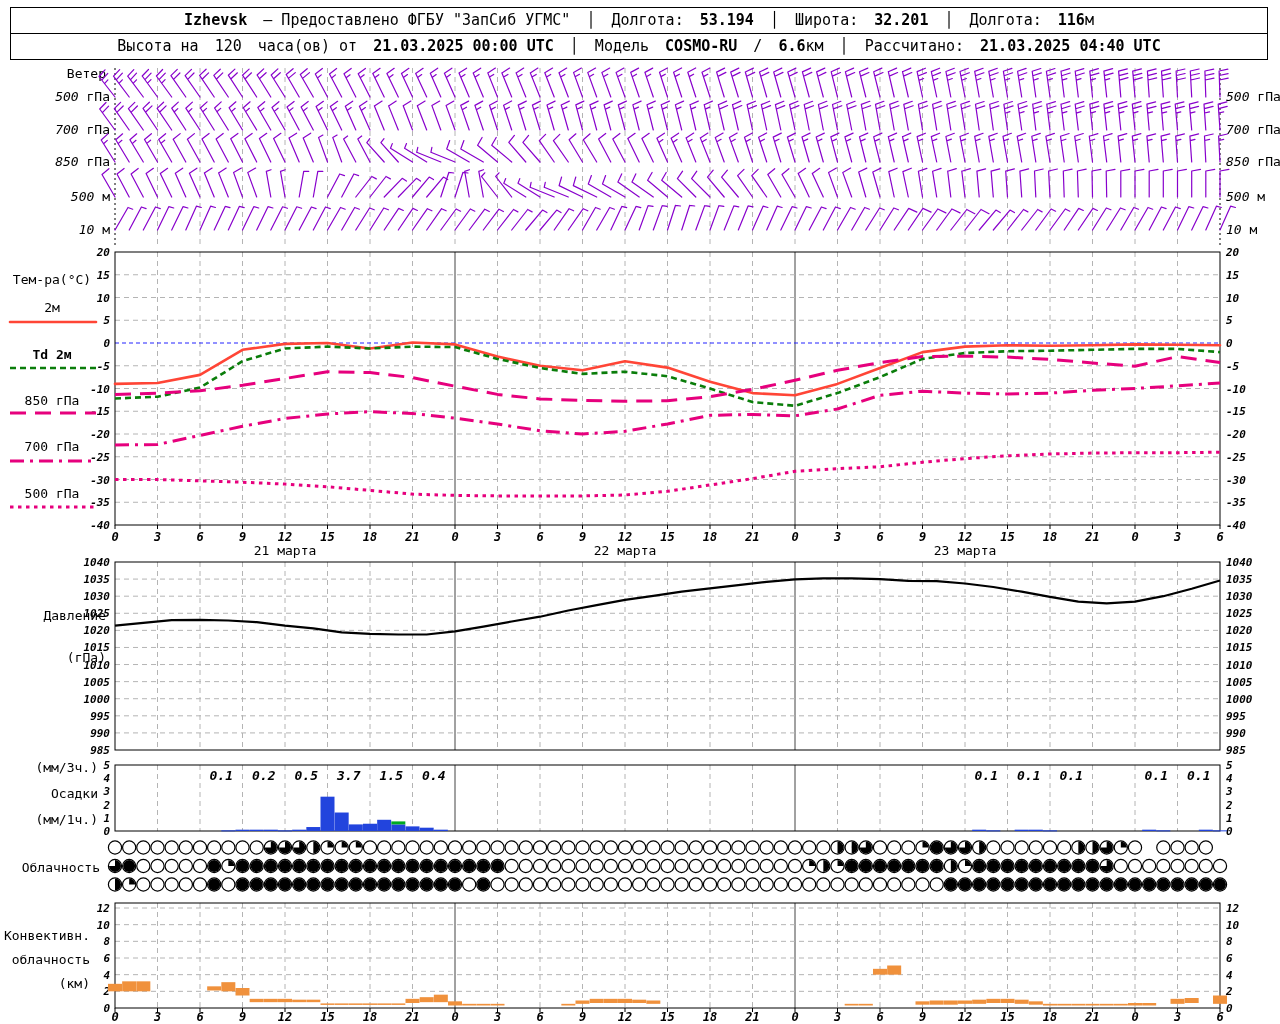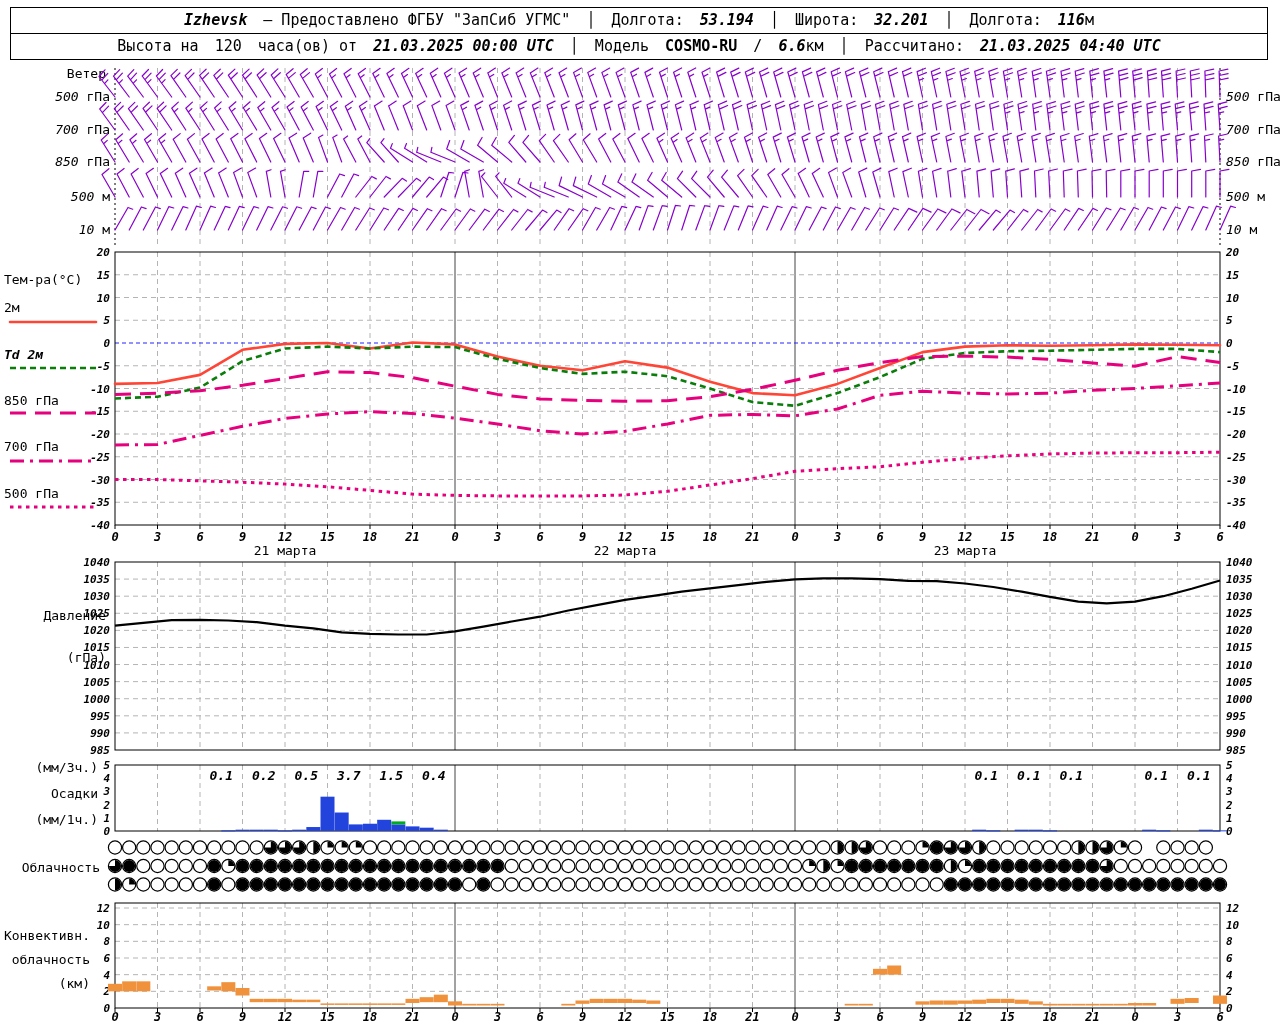"Izhevsk" .it { font-style: italic -> none }
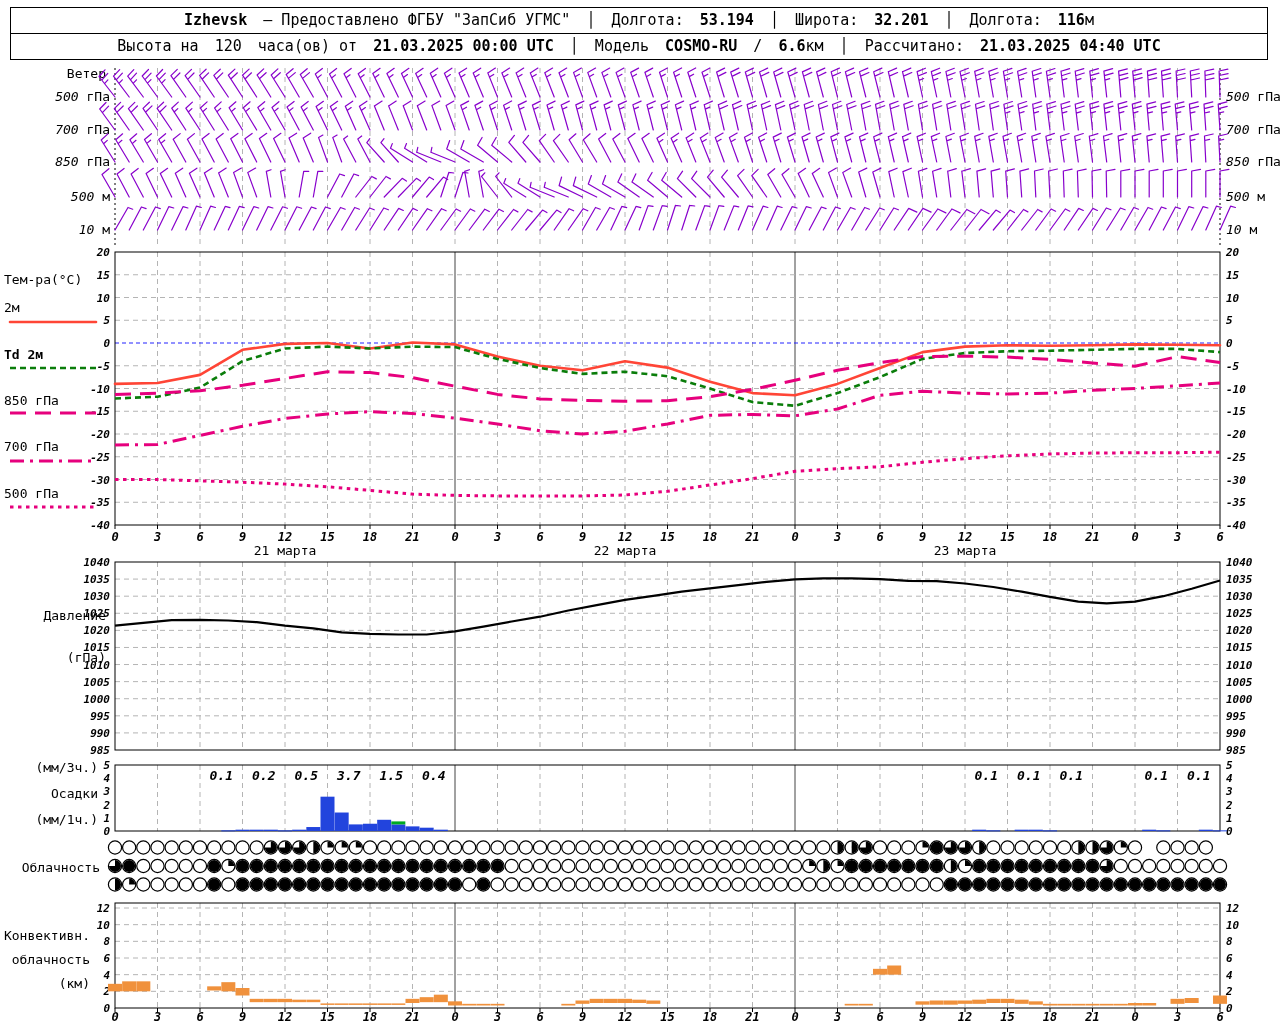"Тем-ра(°C)" .ca { text-align: none -> center }
